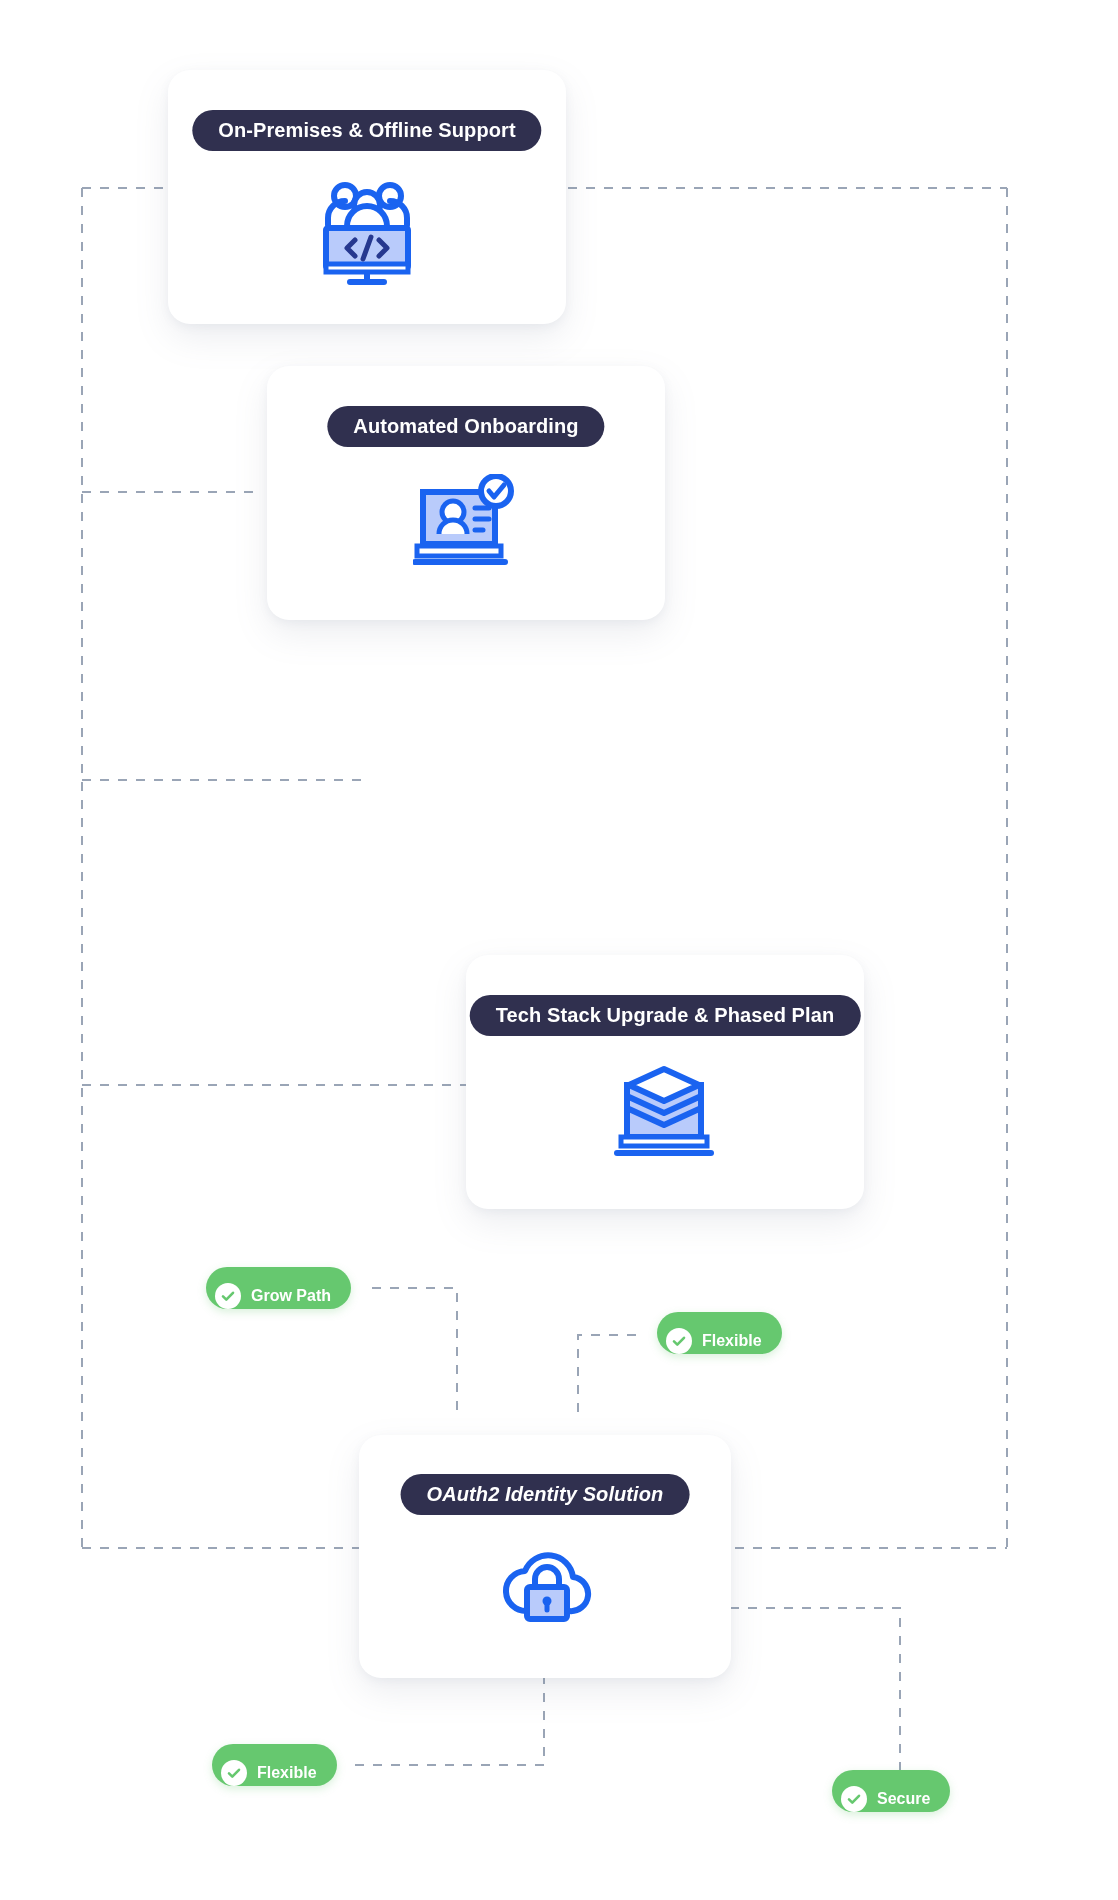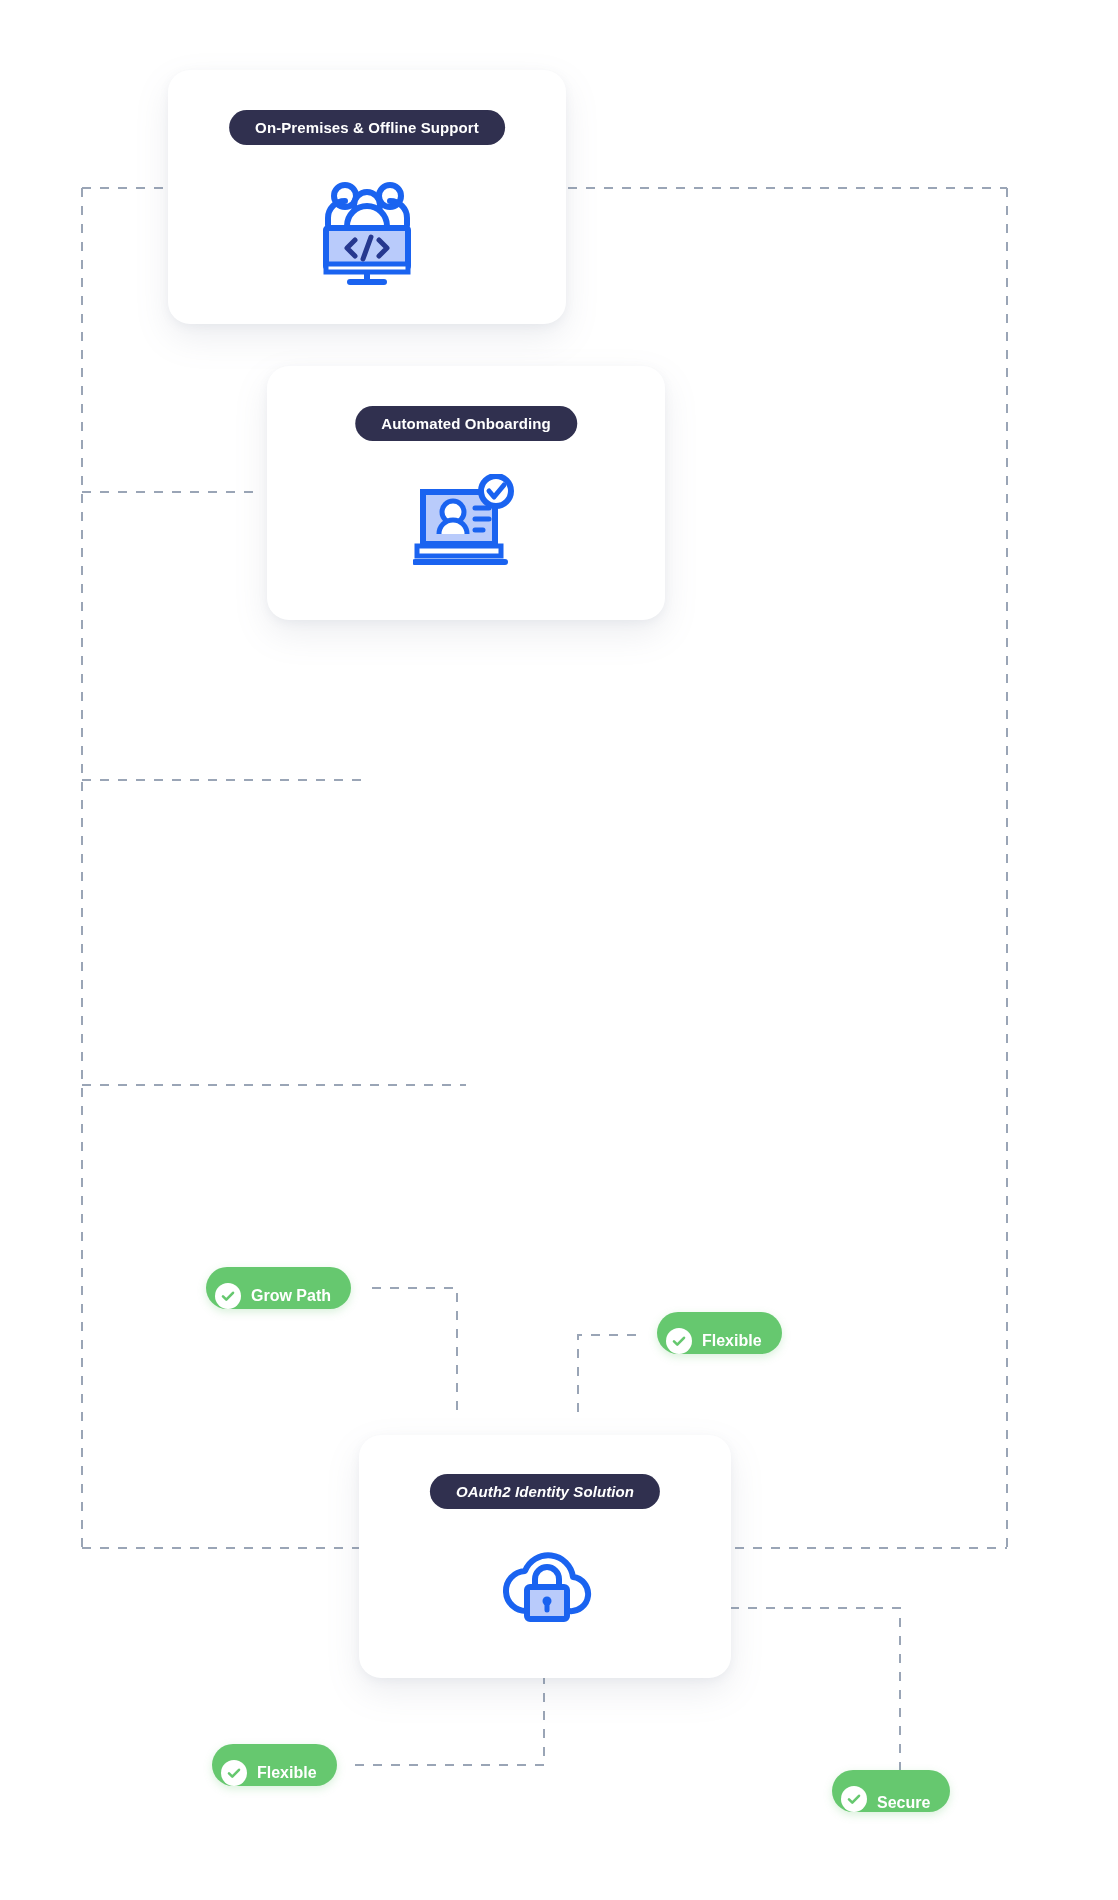"On-Premises & Offline Support" .card-pill { font-size: 15px -> 20px; height: 35px -> 41px }
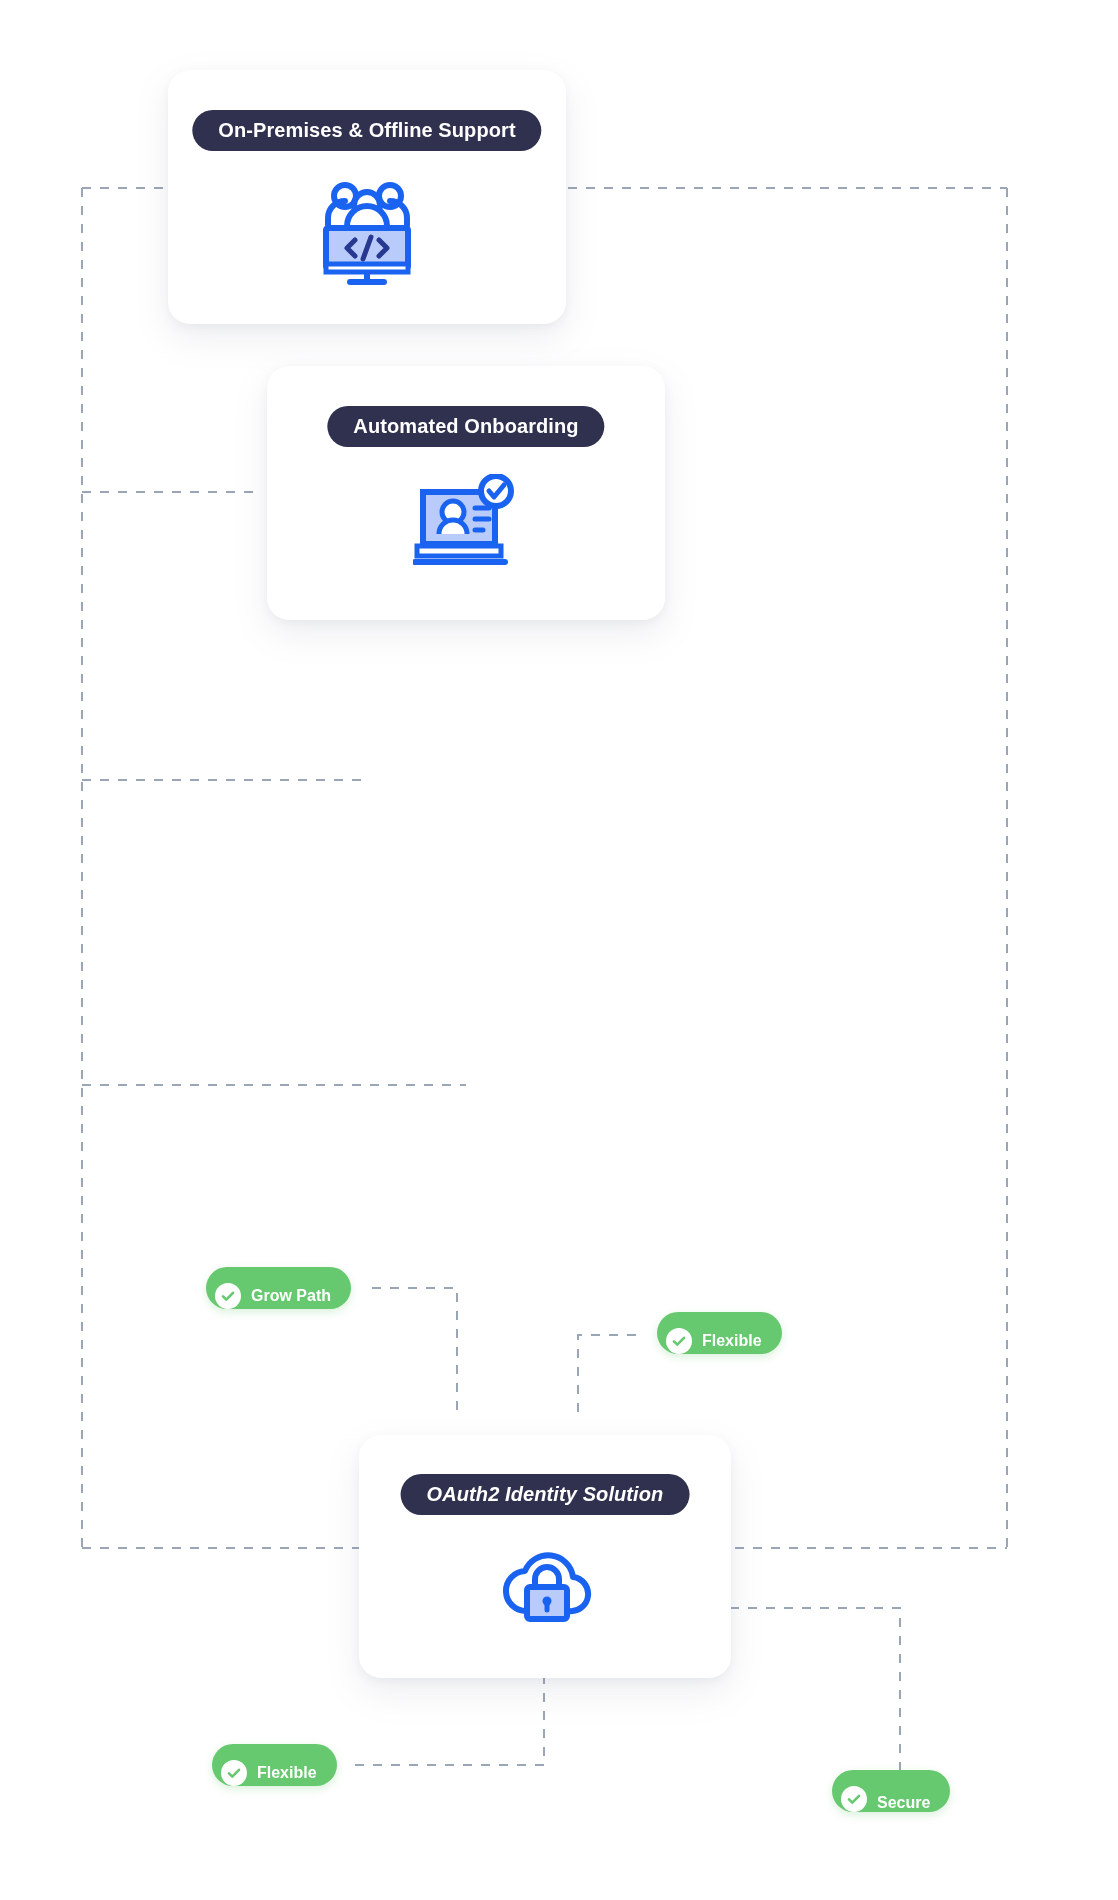"Tech Stack Upgrade & Phased" div.card { html: none -> <div> <div>Tech Stack Upgrade &amp; Phased Plan</div> <div> <svg> <rect></rect> <path></path> <path></path> <path></path> <rect></rect> <path></path> </svg> </div> </div> }
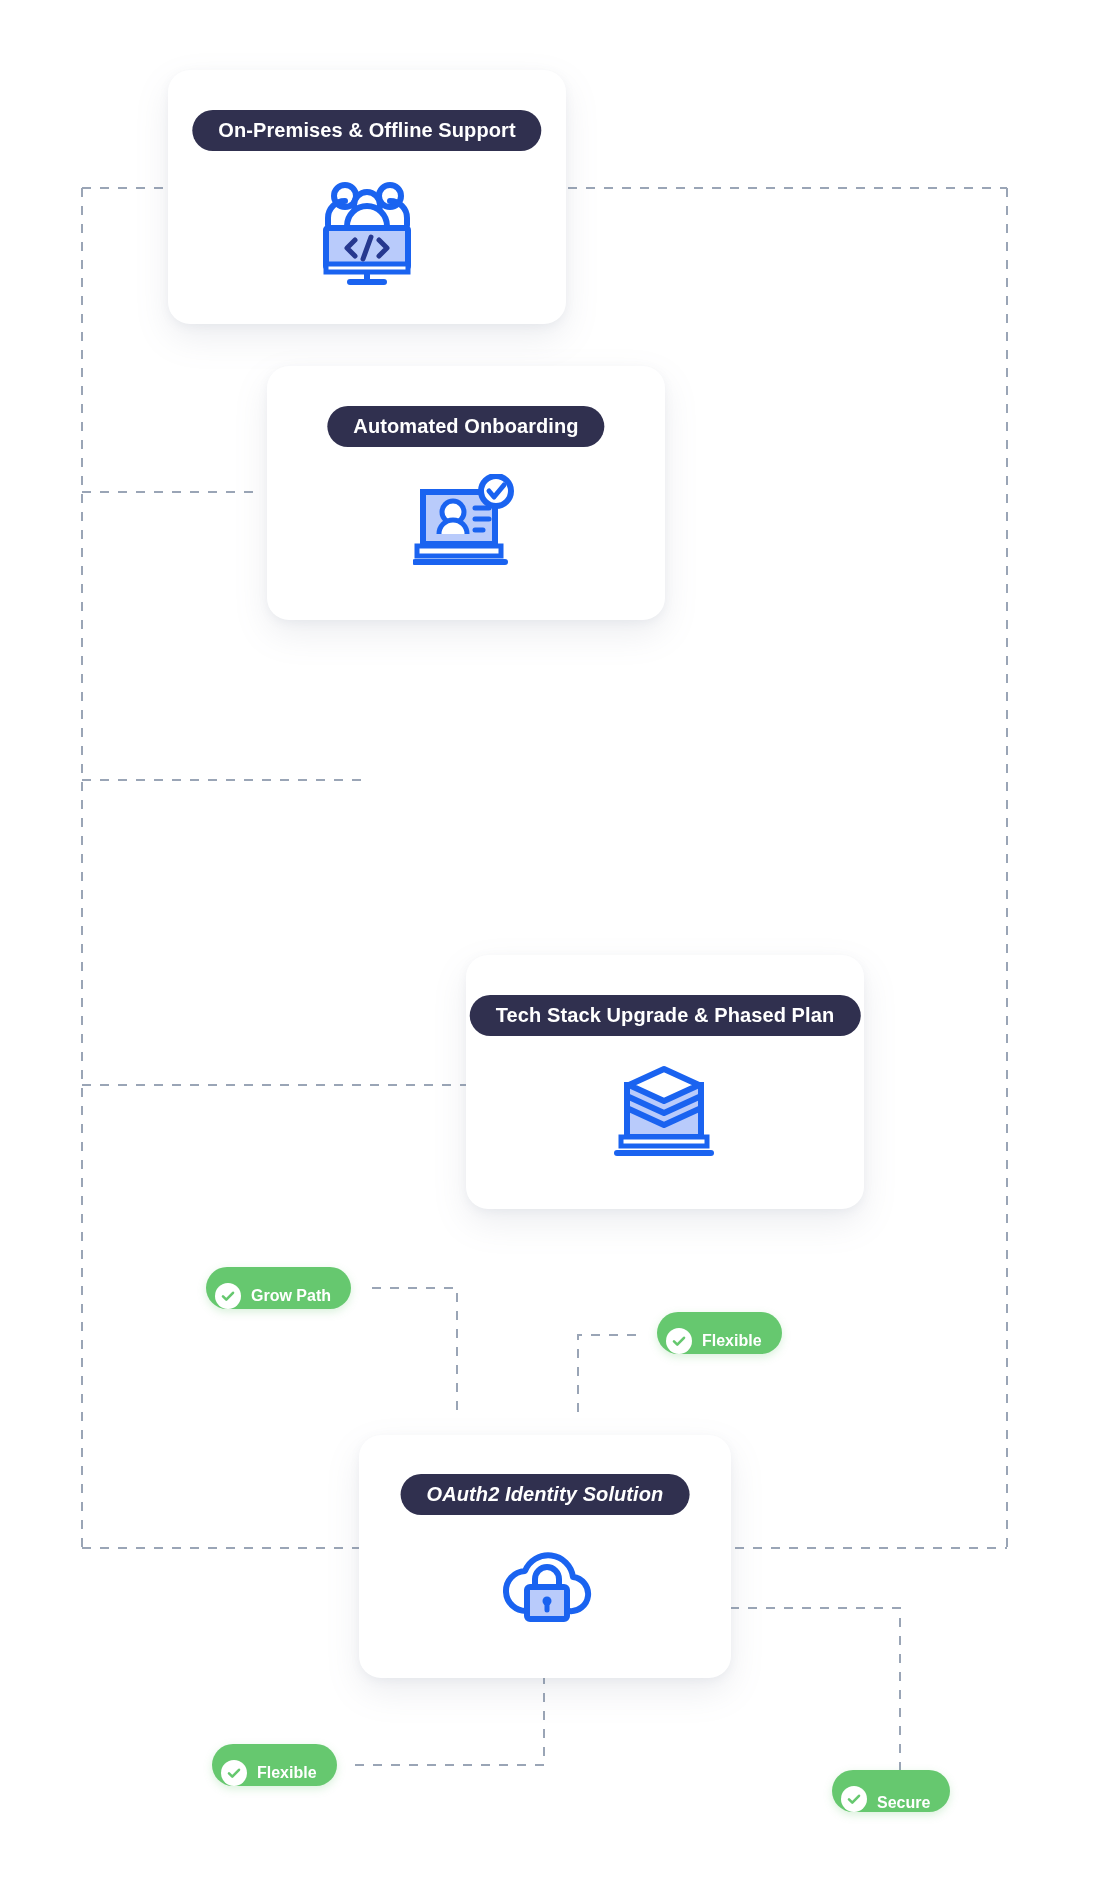"Secure" div.badge { align-items: flex-end -> none }
